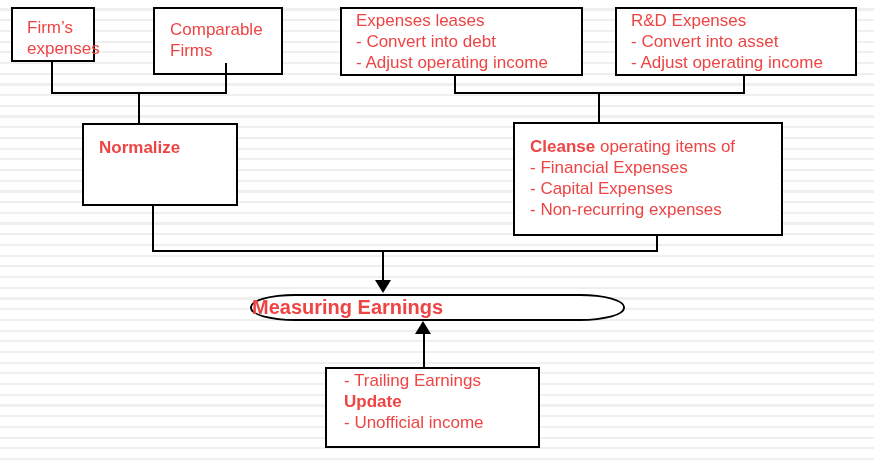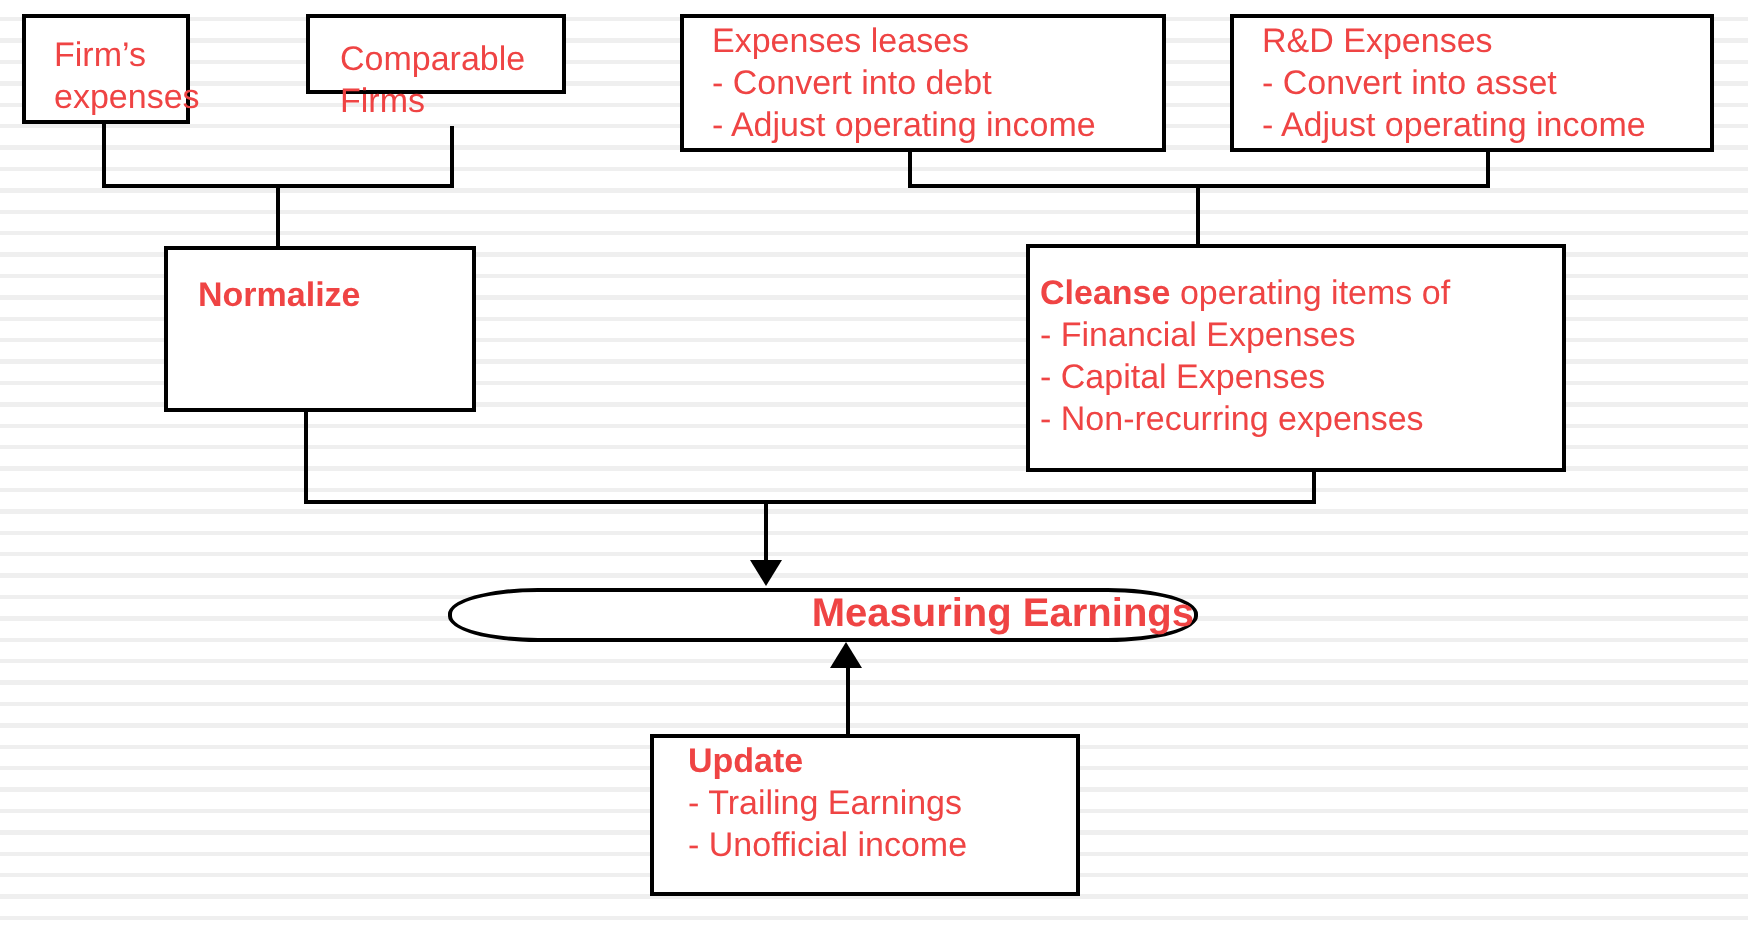"Comparable" div.box { height: 40px -> 68px }
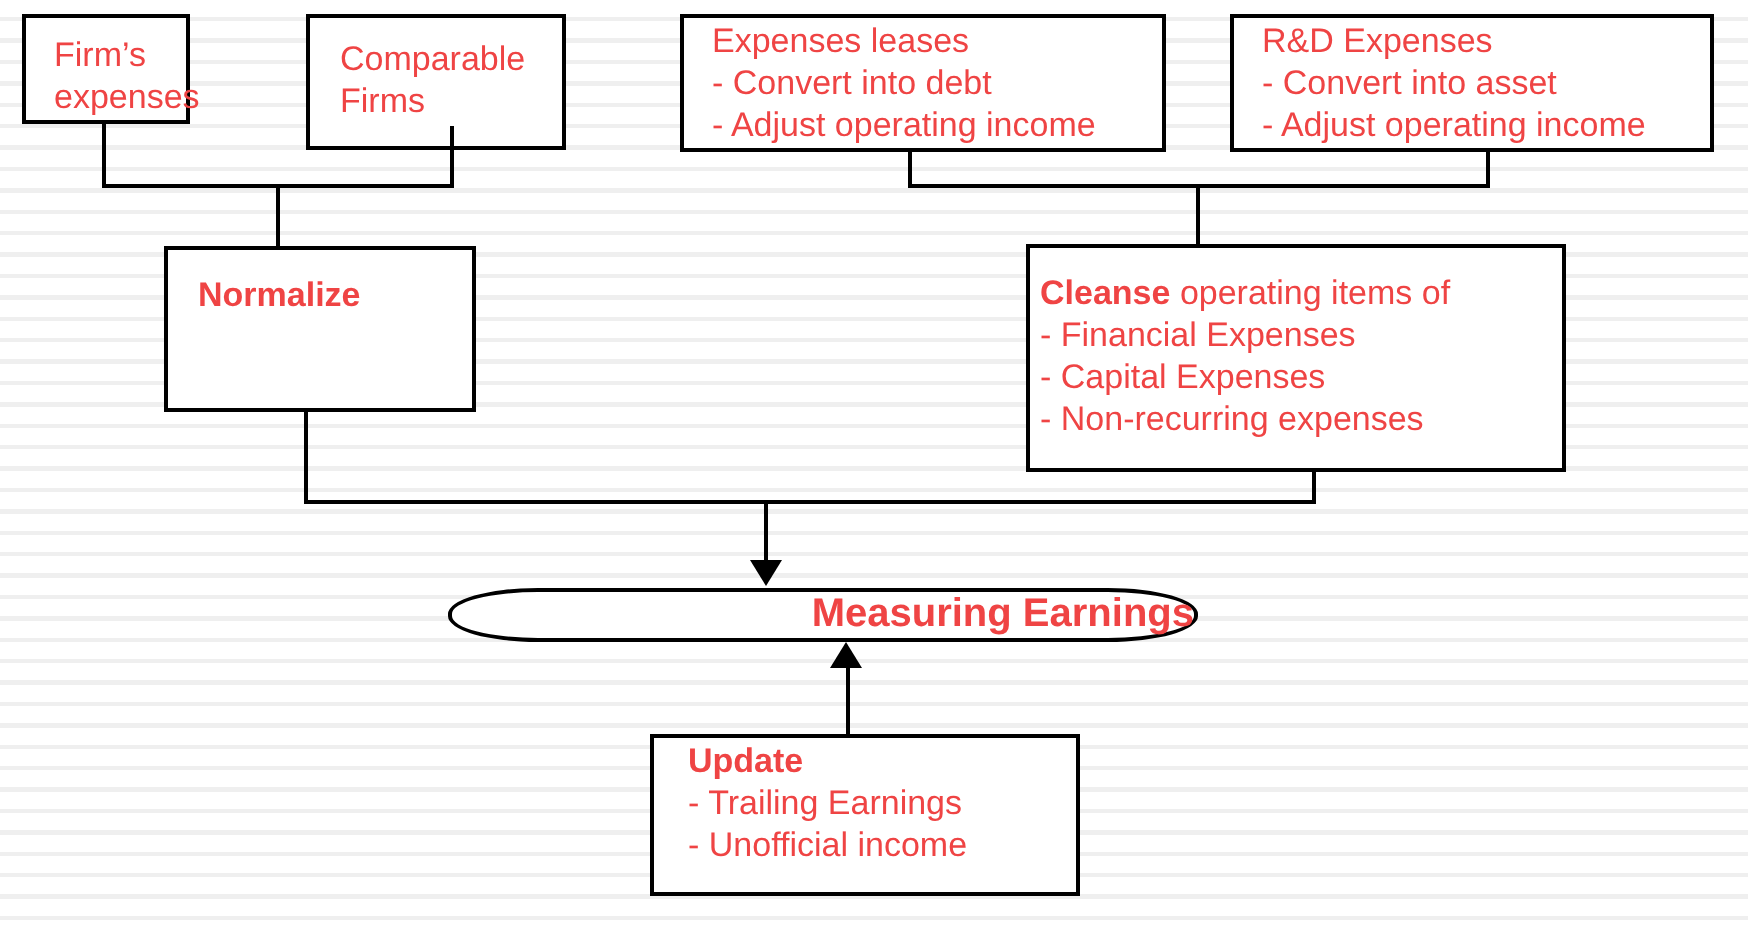"Cleanse operating items of" div.box { padding: 12px 0 0 5px -> 12px 0 0 15px }
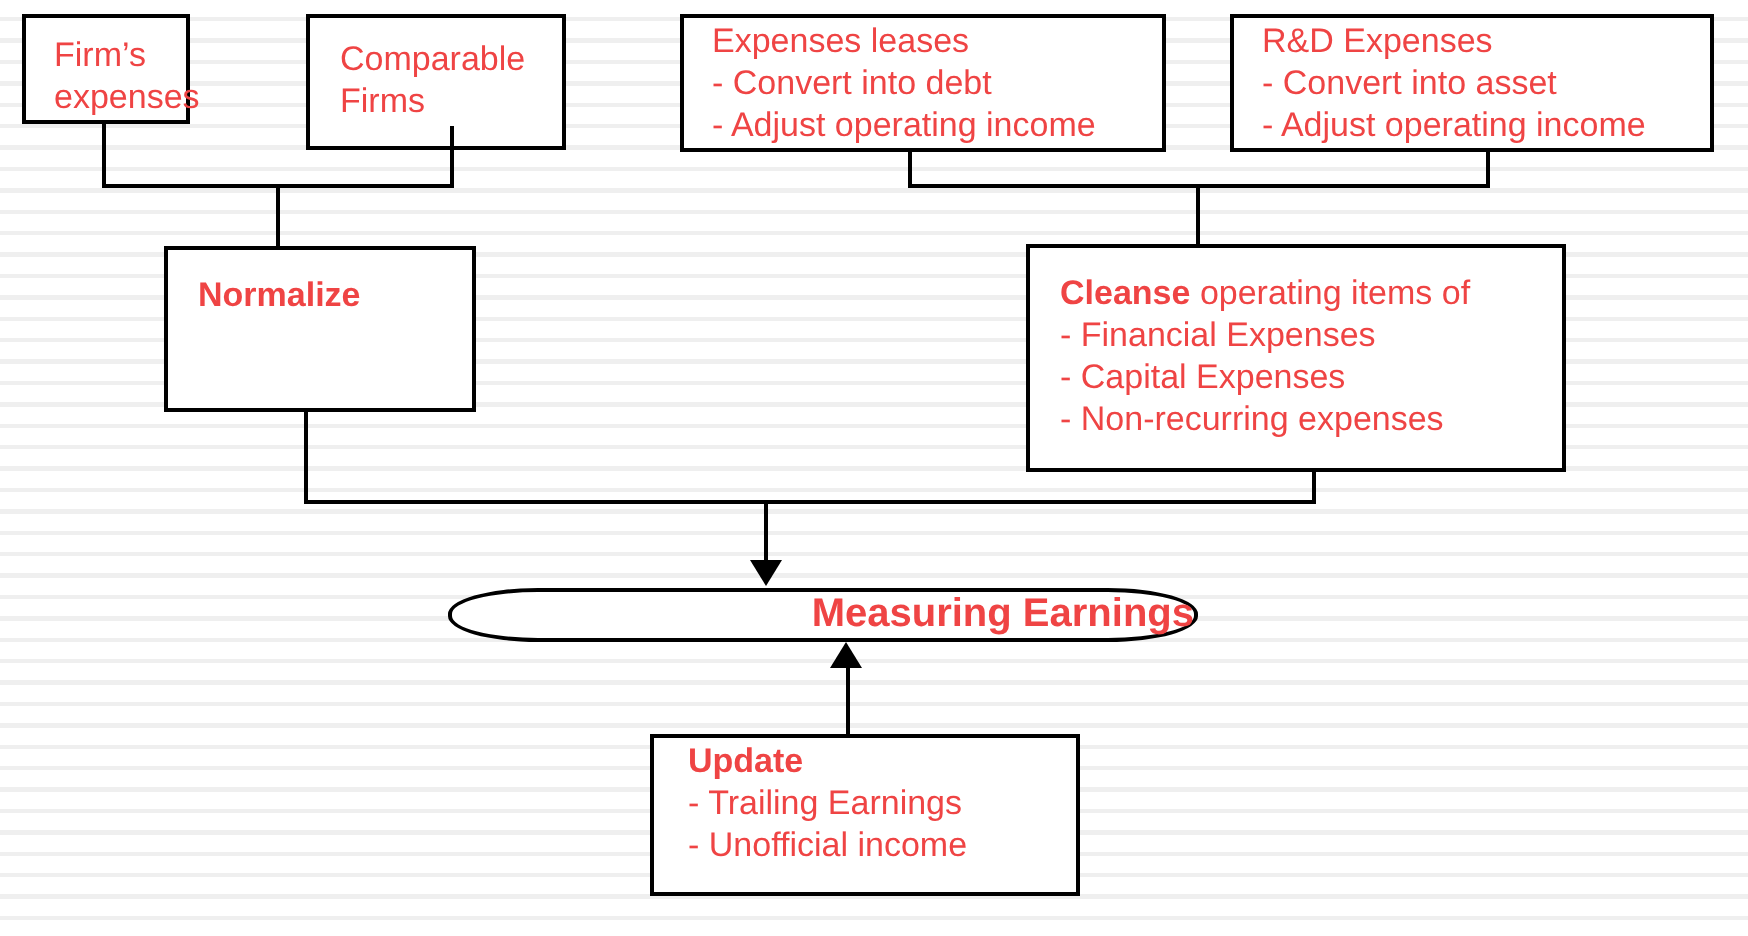"Measuring Earnings" .ellipse { justify-content: flex-end -> flex-start; left: 224px -> 250px }
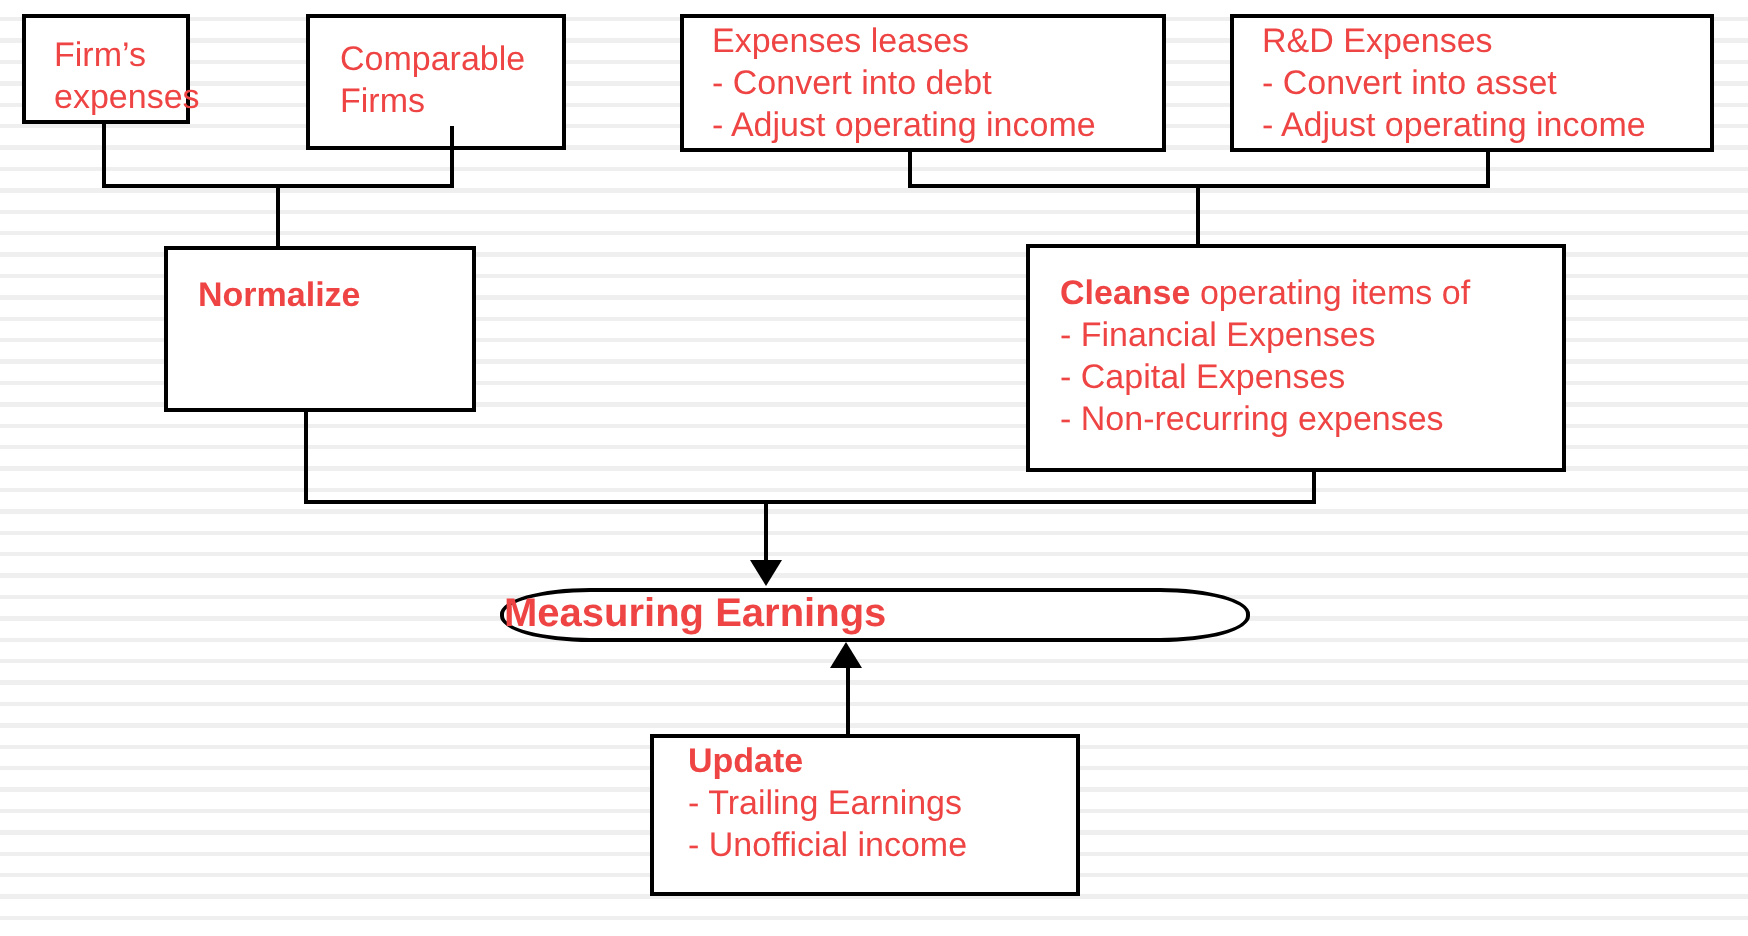"Update" span.t { order: before "- Trailing Earnings" -> after "- Trailing Earnings" }
